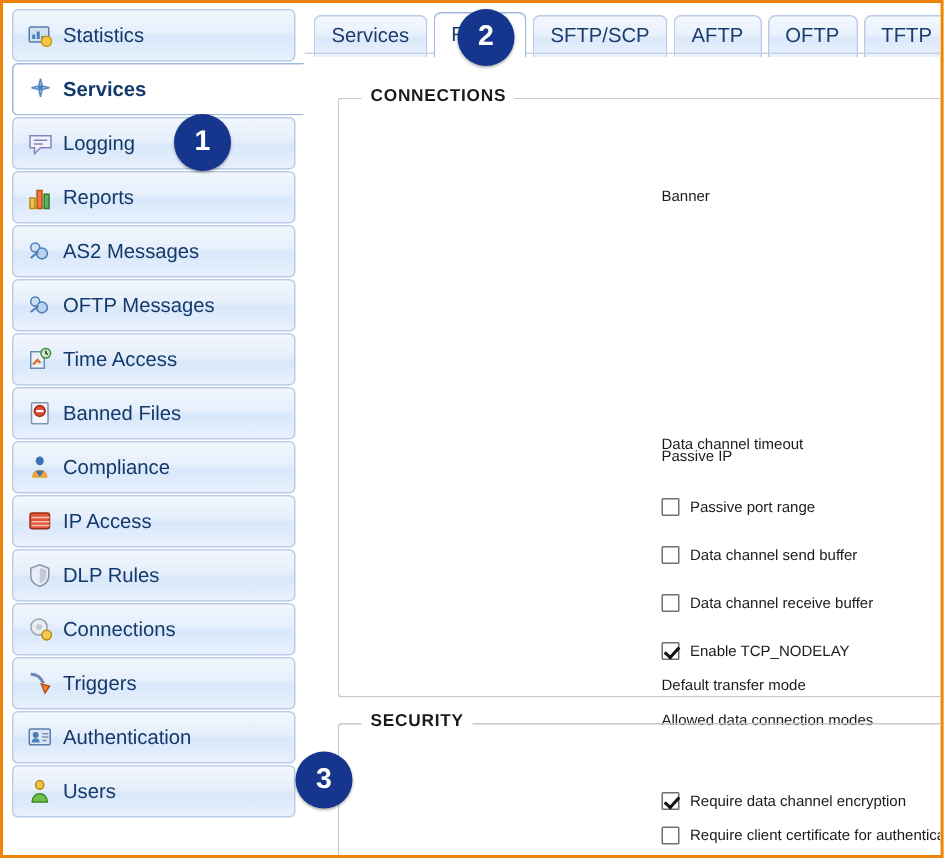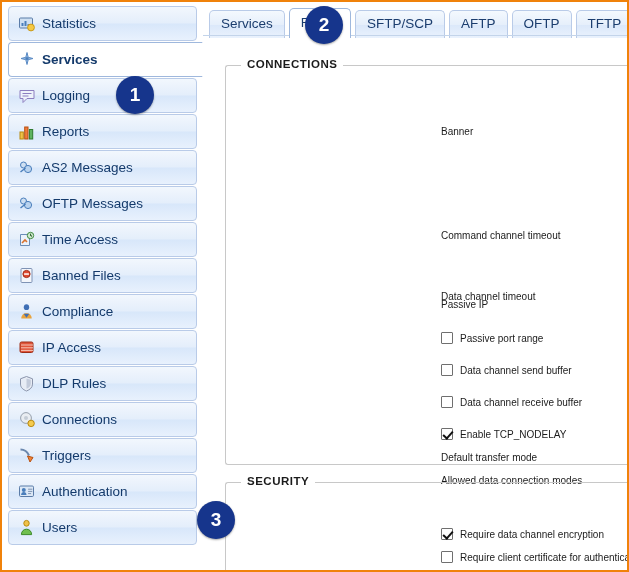"Command channel timeout" div.row { html: <div> <span>Command channel timeout</span> </div> -> none }
